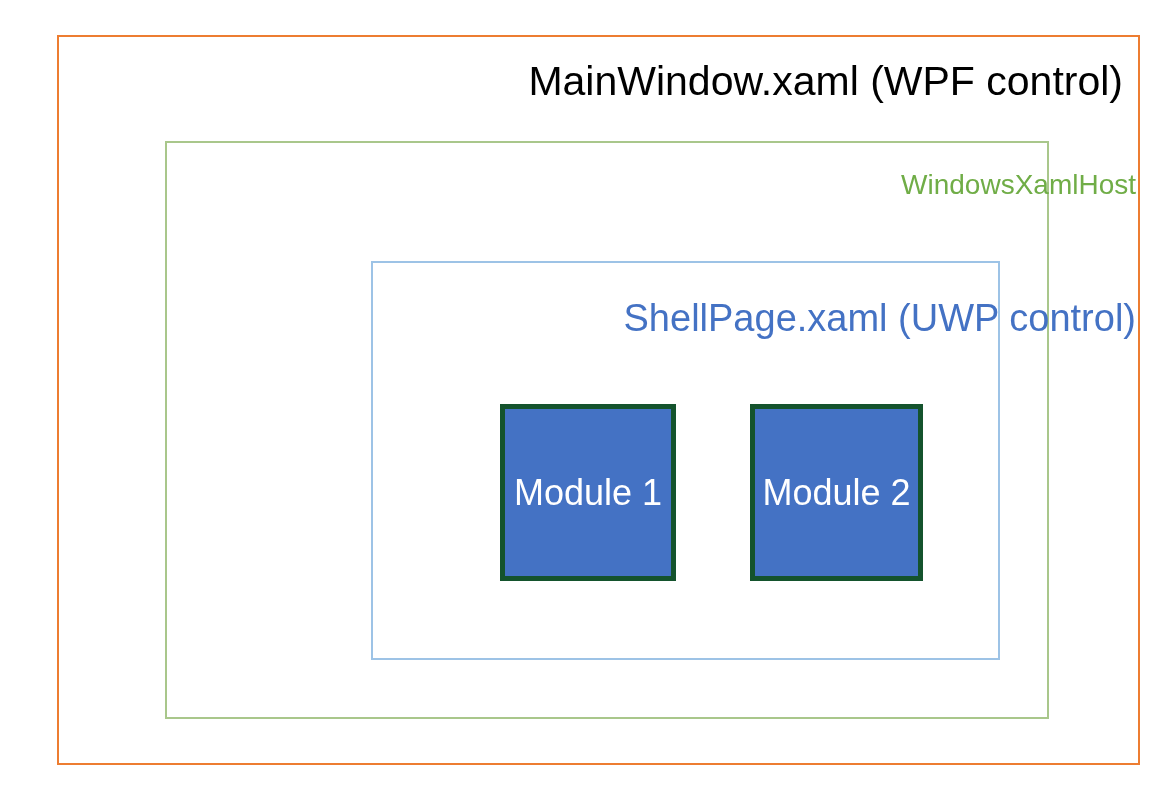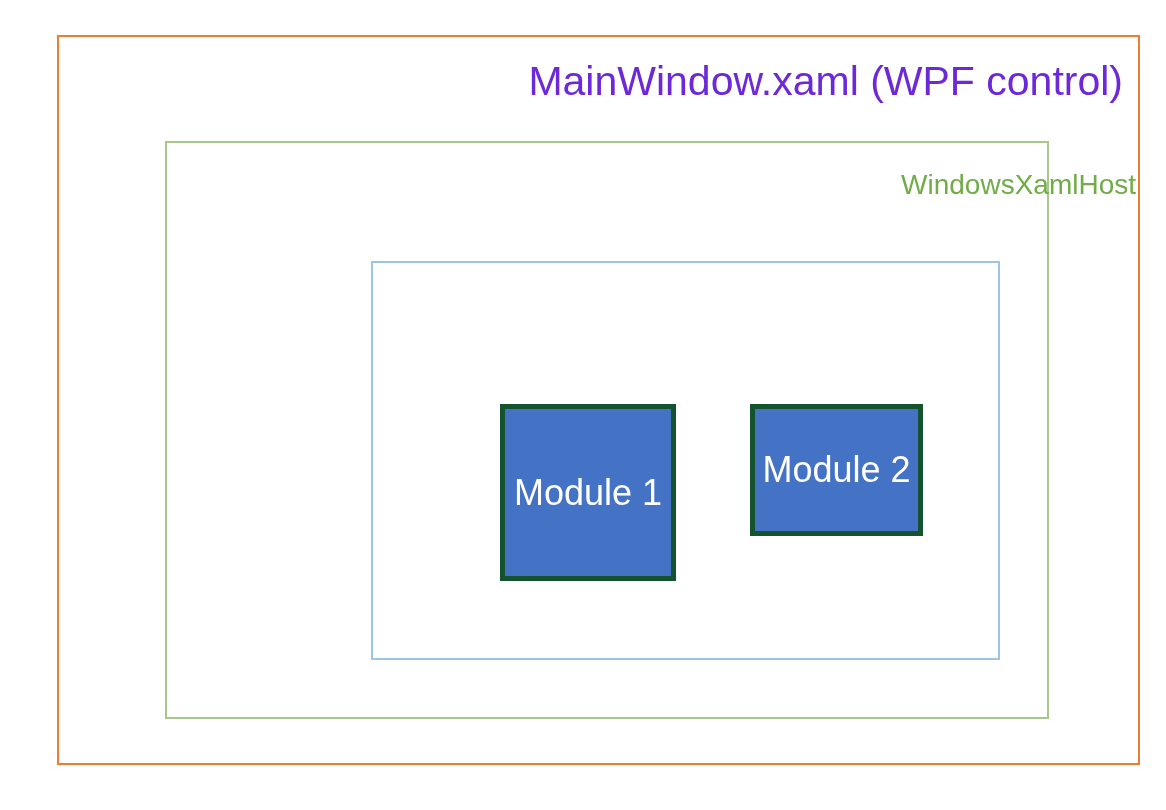"MainWindow.xaml (WPF control)" .title-outer { color: #6d28d9 -> #000000 }
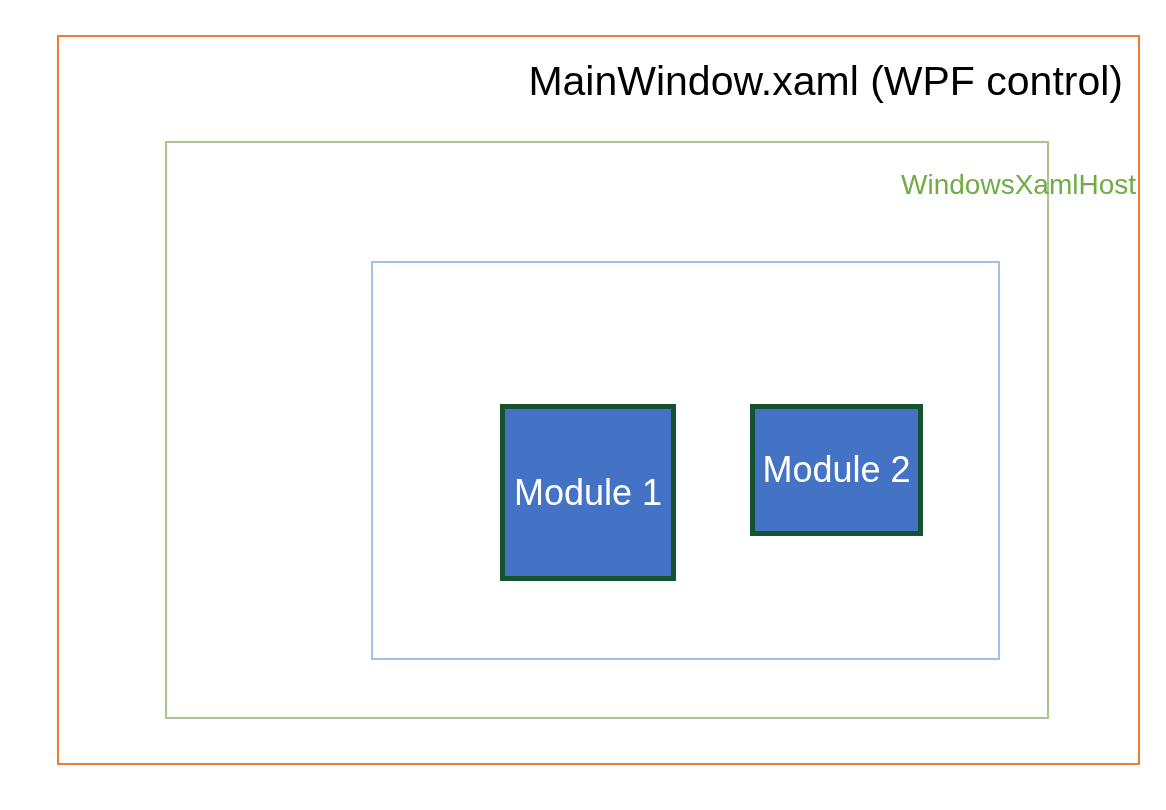"ShellPage.xaml (UWP control)" div.box-title { html: none -> <div>ShellPage.xaml (UWP control)</div> }
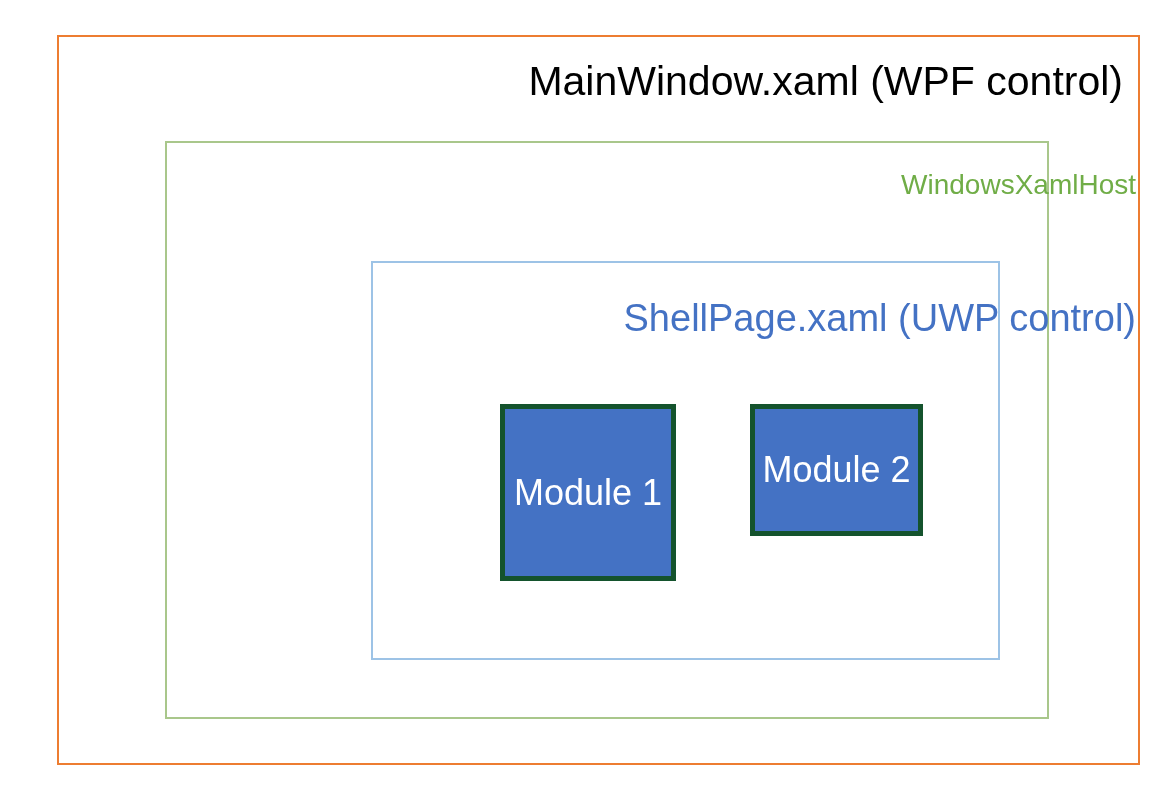"Module 2" .module-2 { height: 132px -> 177px }
